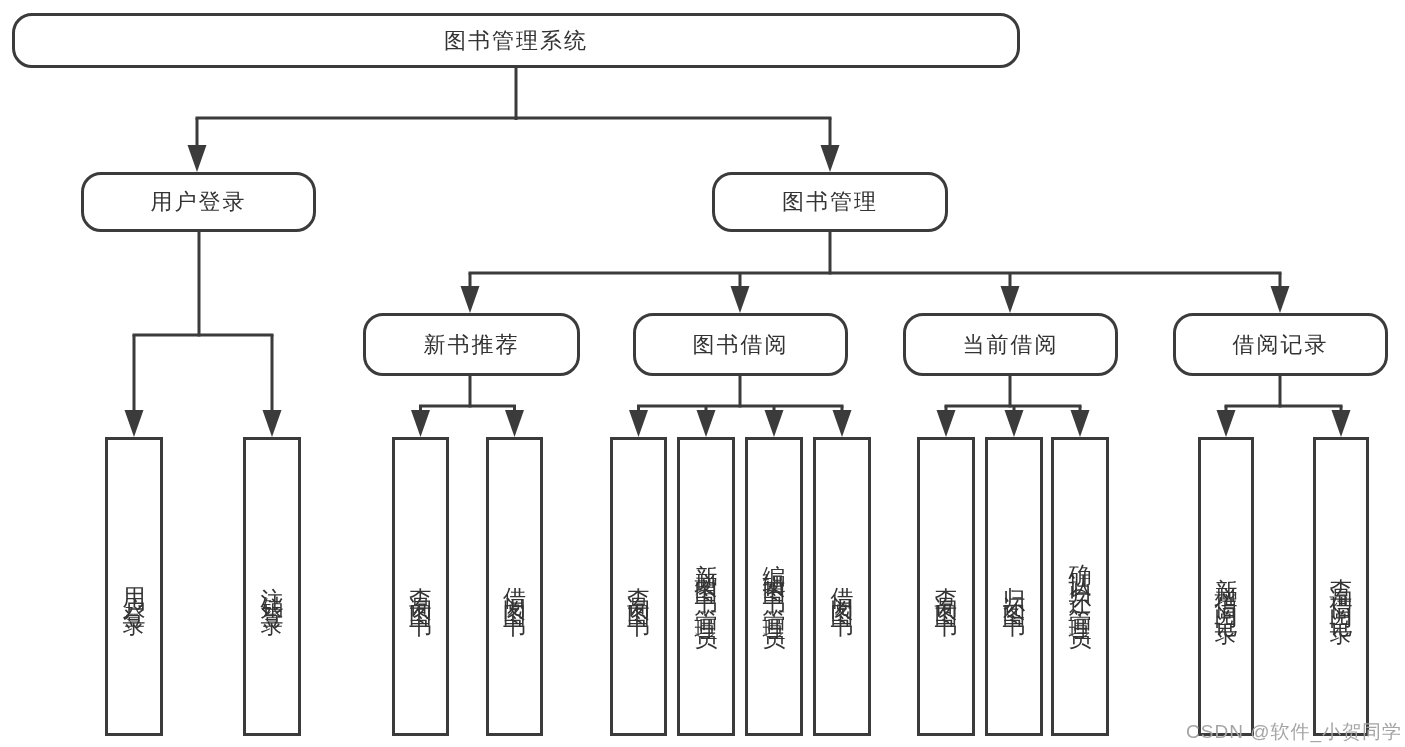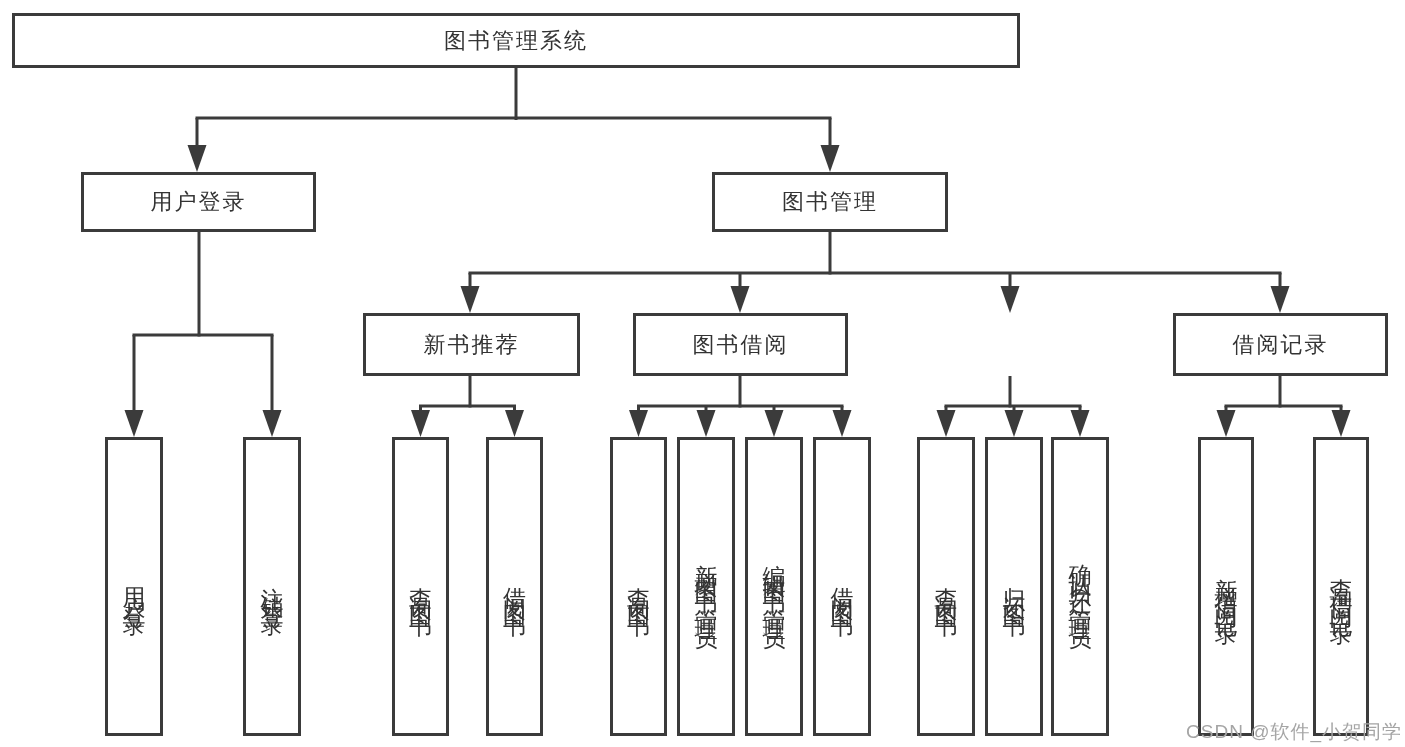"图书管理系统" .h { border-radius: none -> 20px }
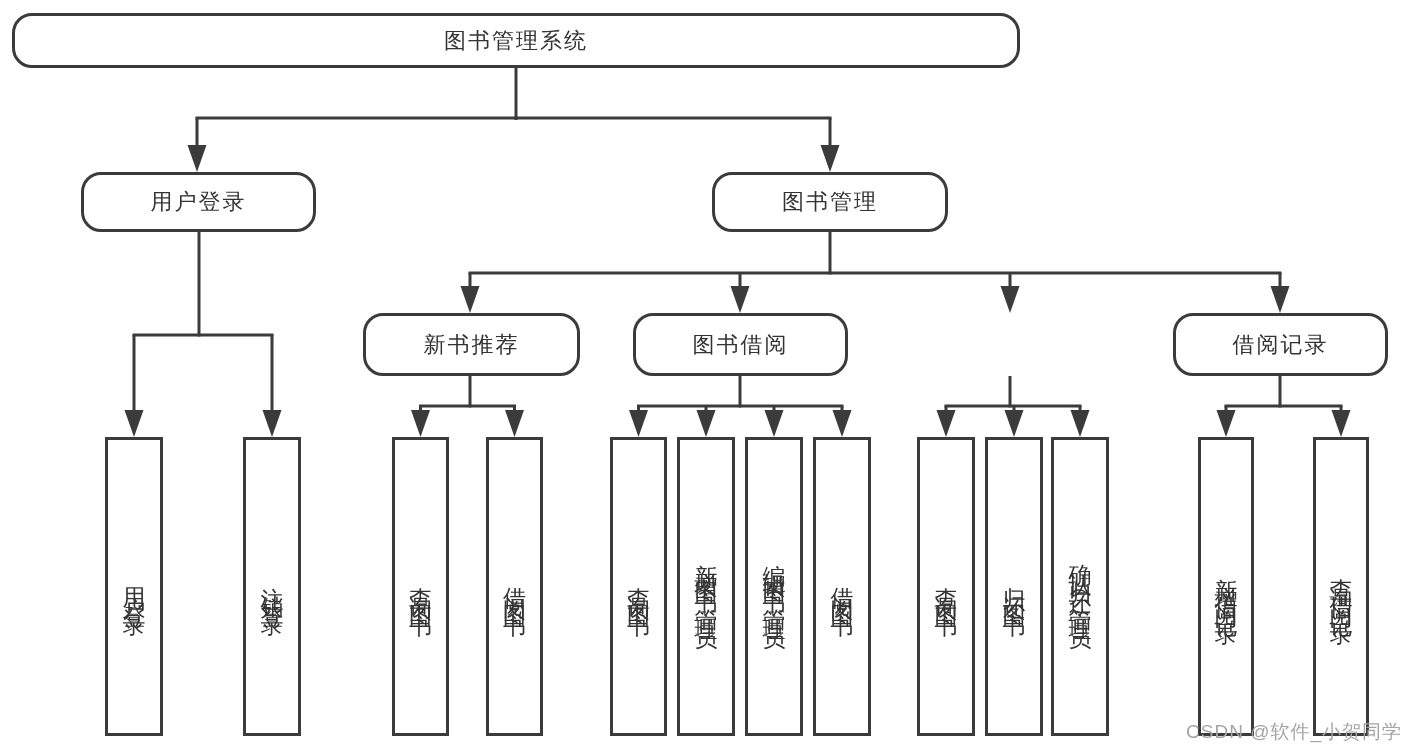"当前借阅" div.box { html: none -> <div>当前借阅</div> }
